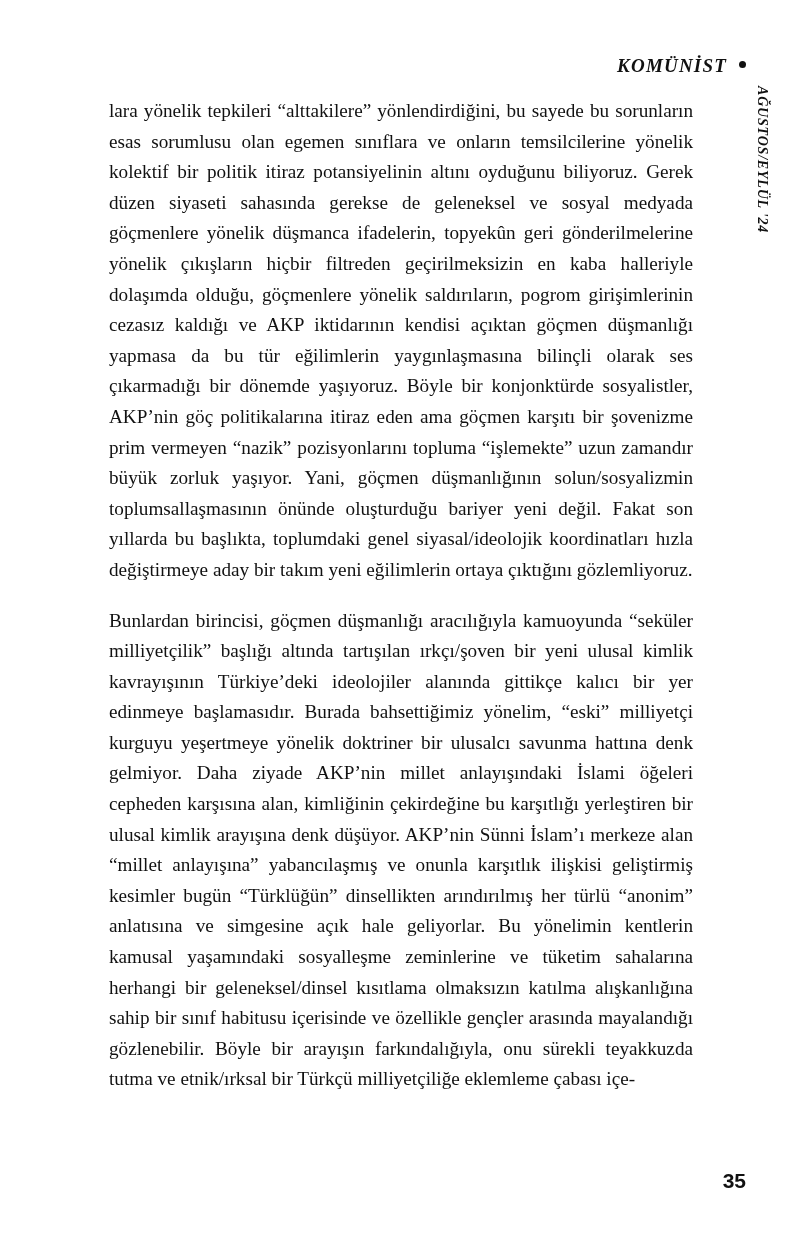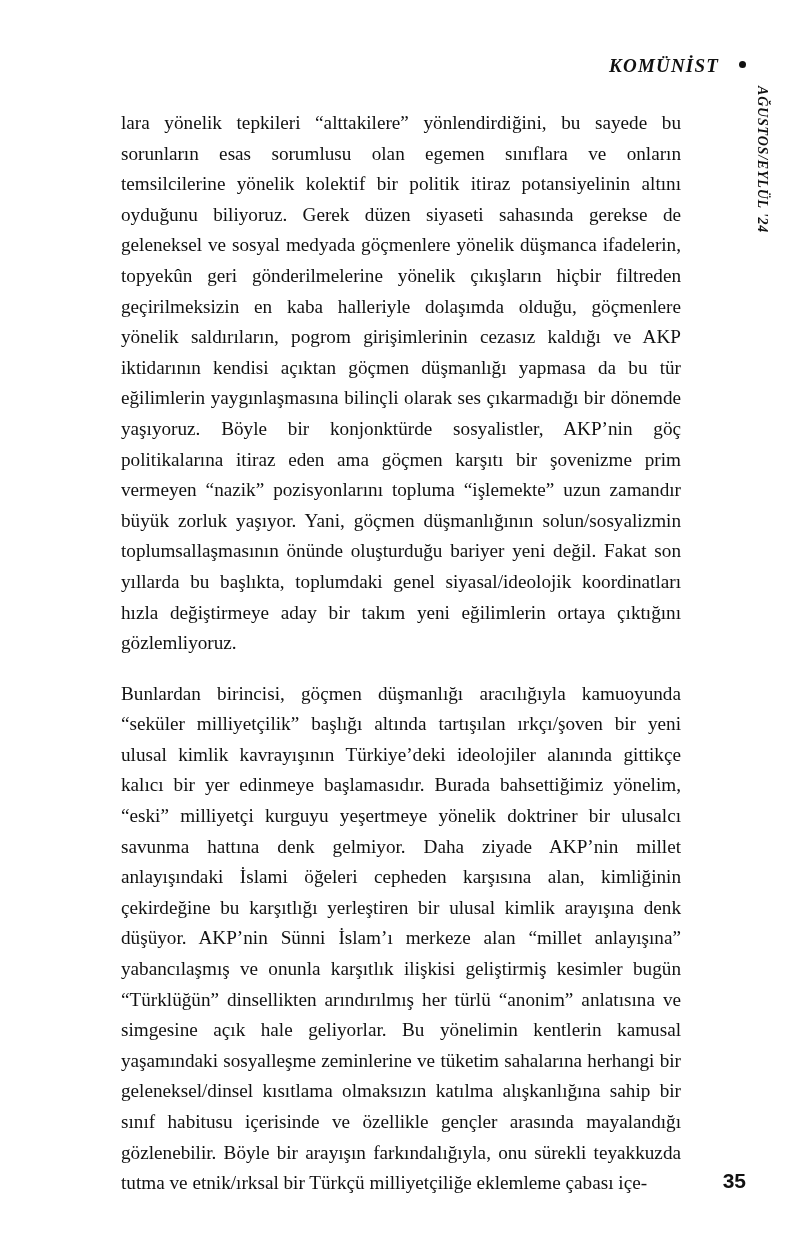"KOMÜNİST" .header { gap: 20px -> 12px }
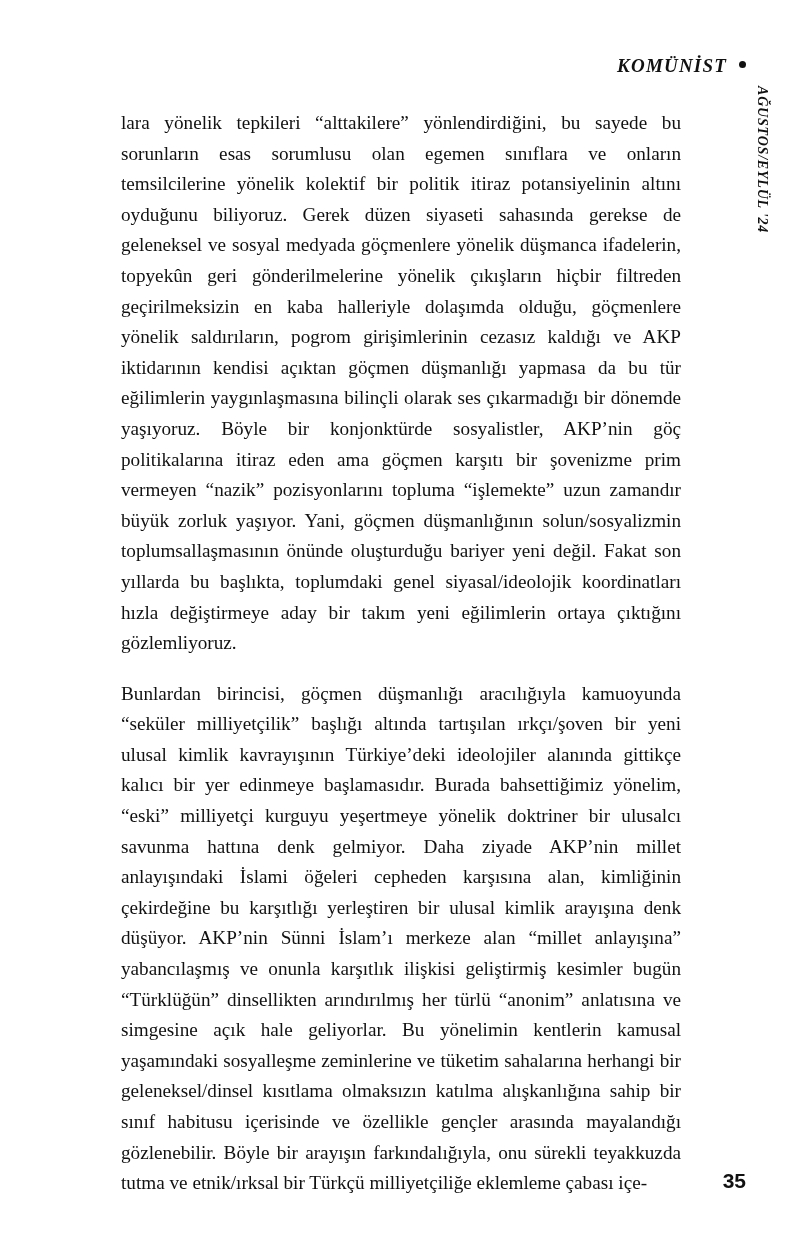"lara yönelik tepkileri “alttakilere”" p.body-par { margin: 16px -> 4px }
